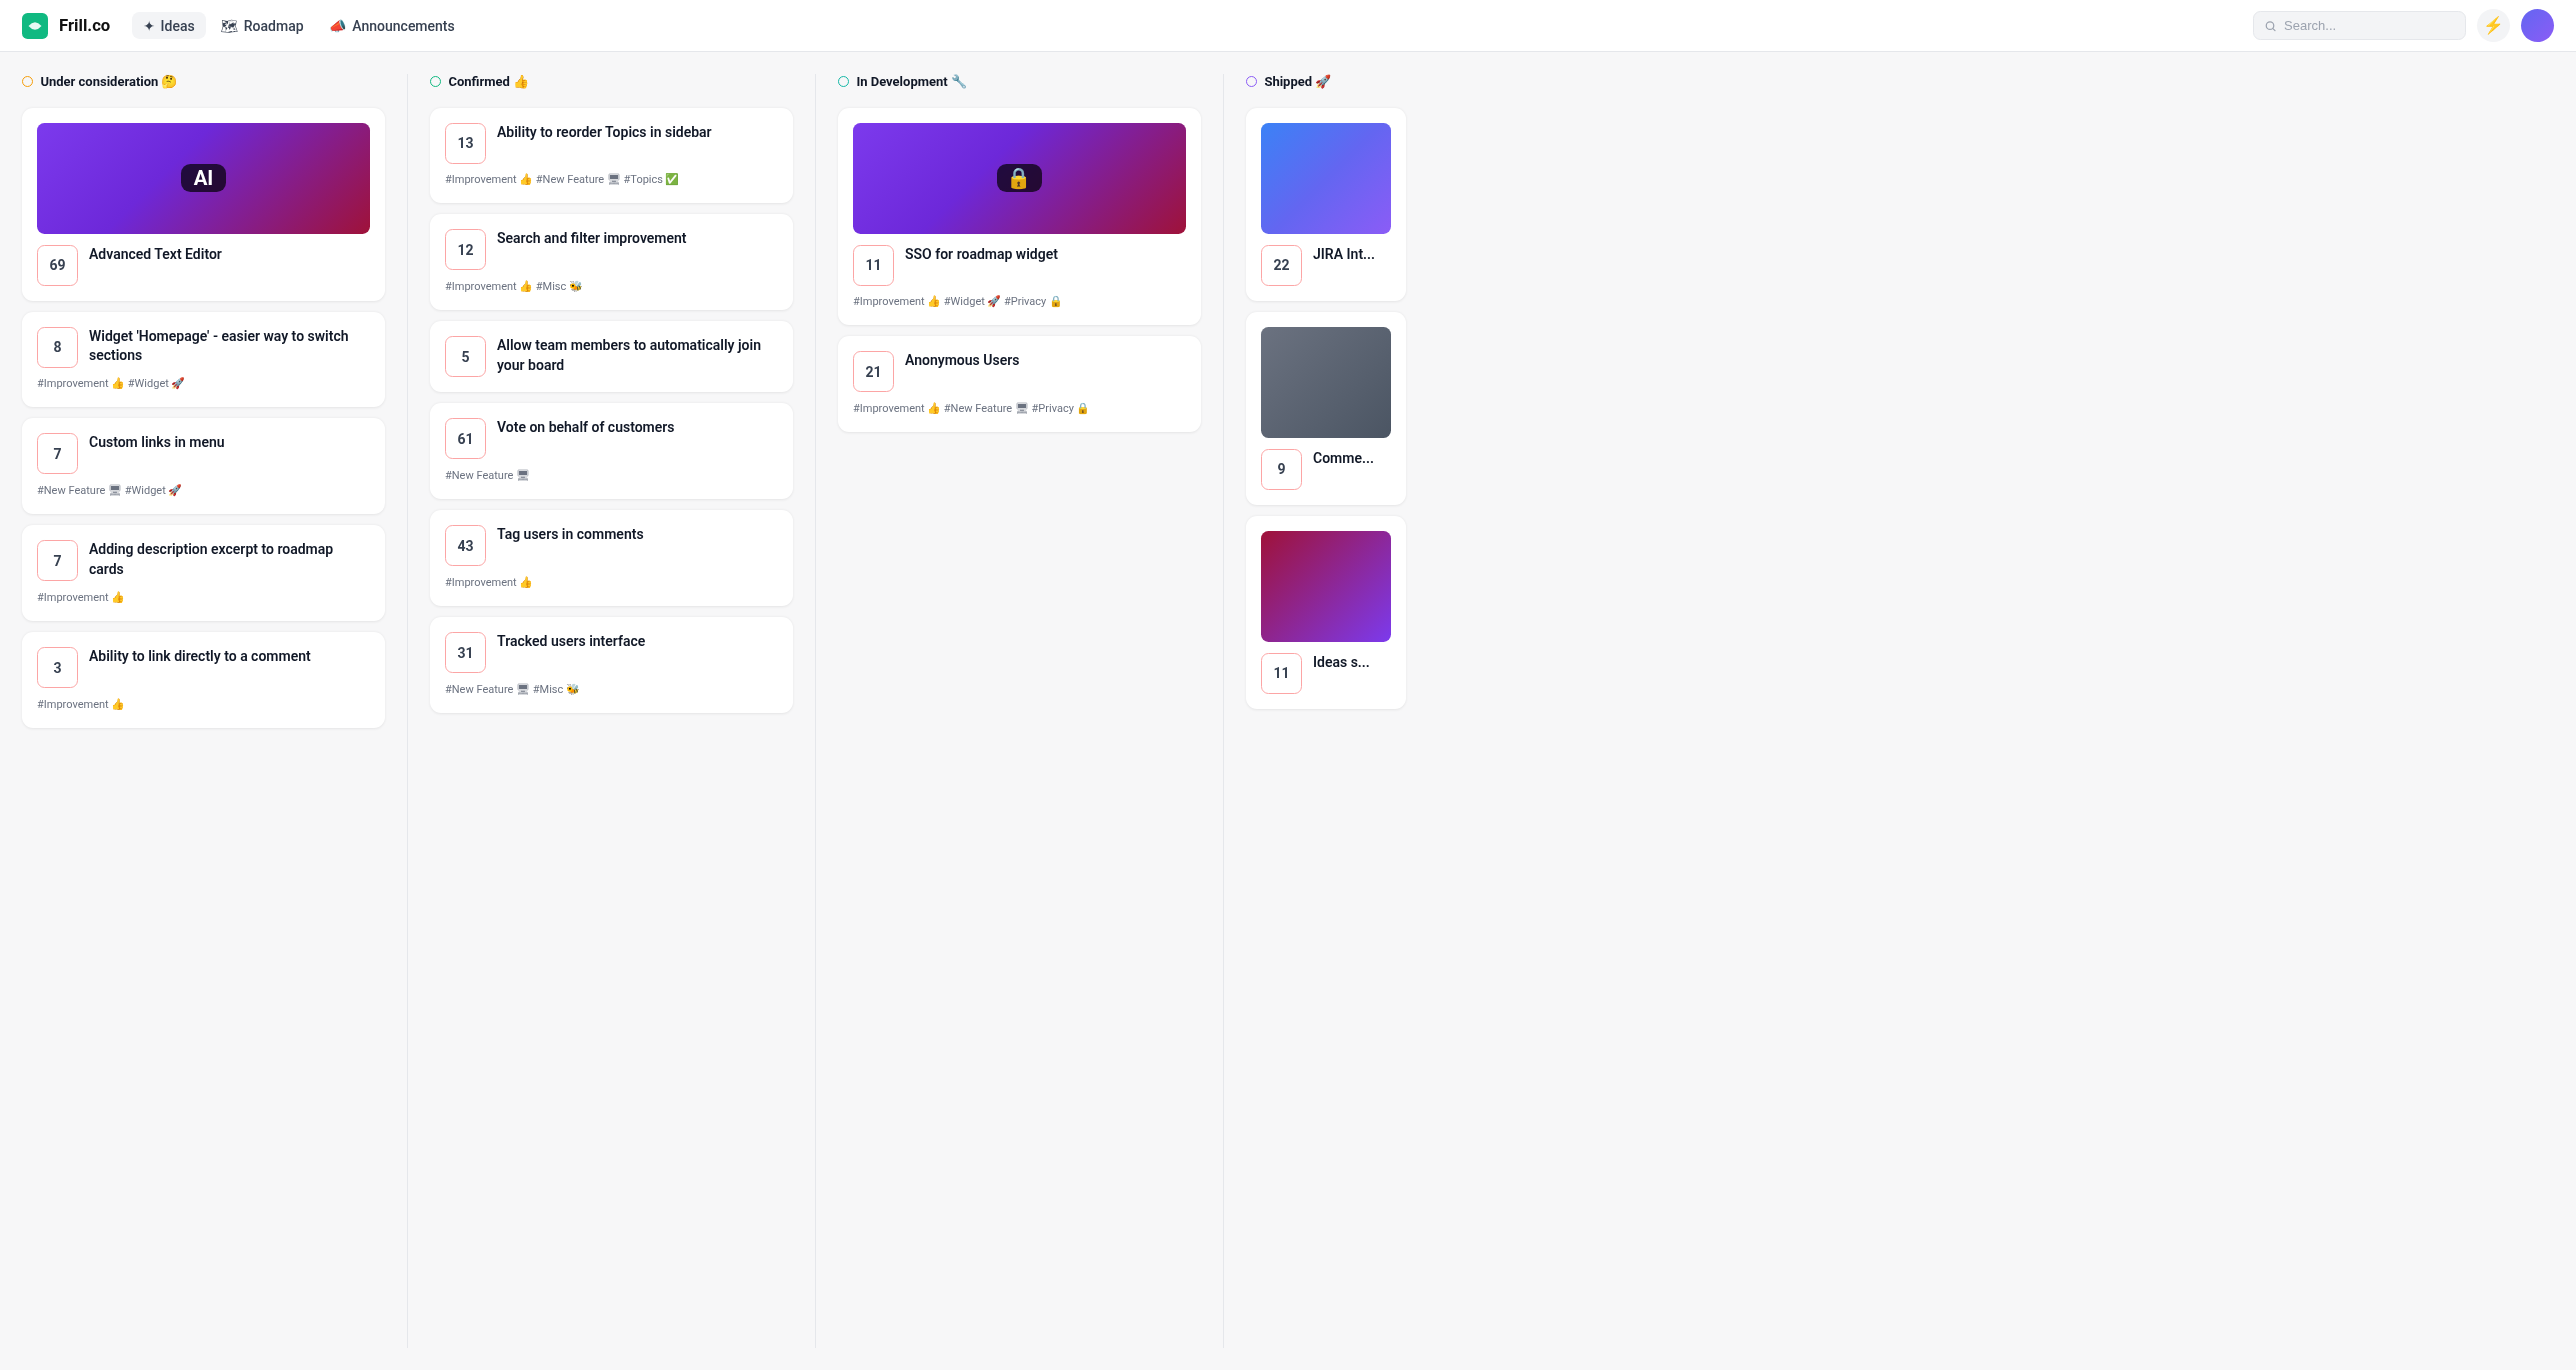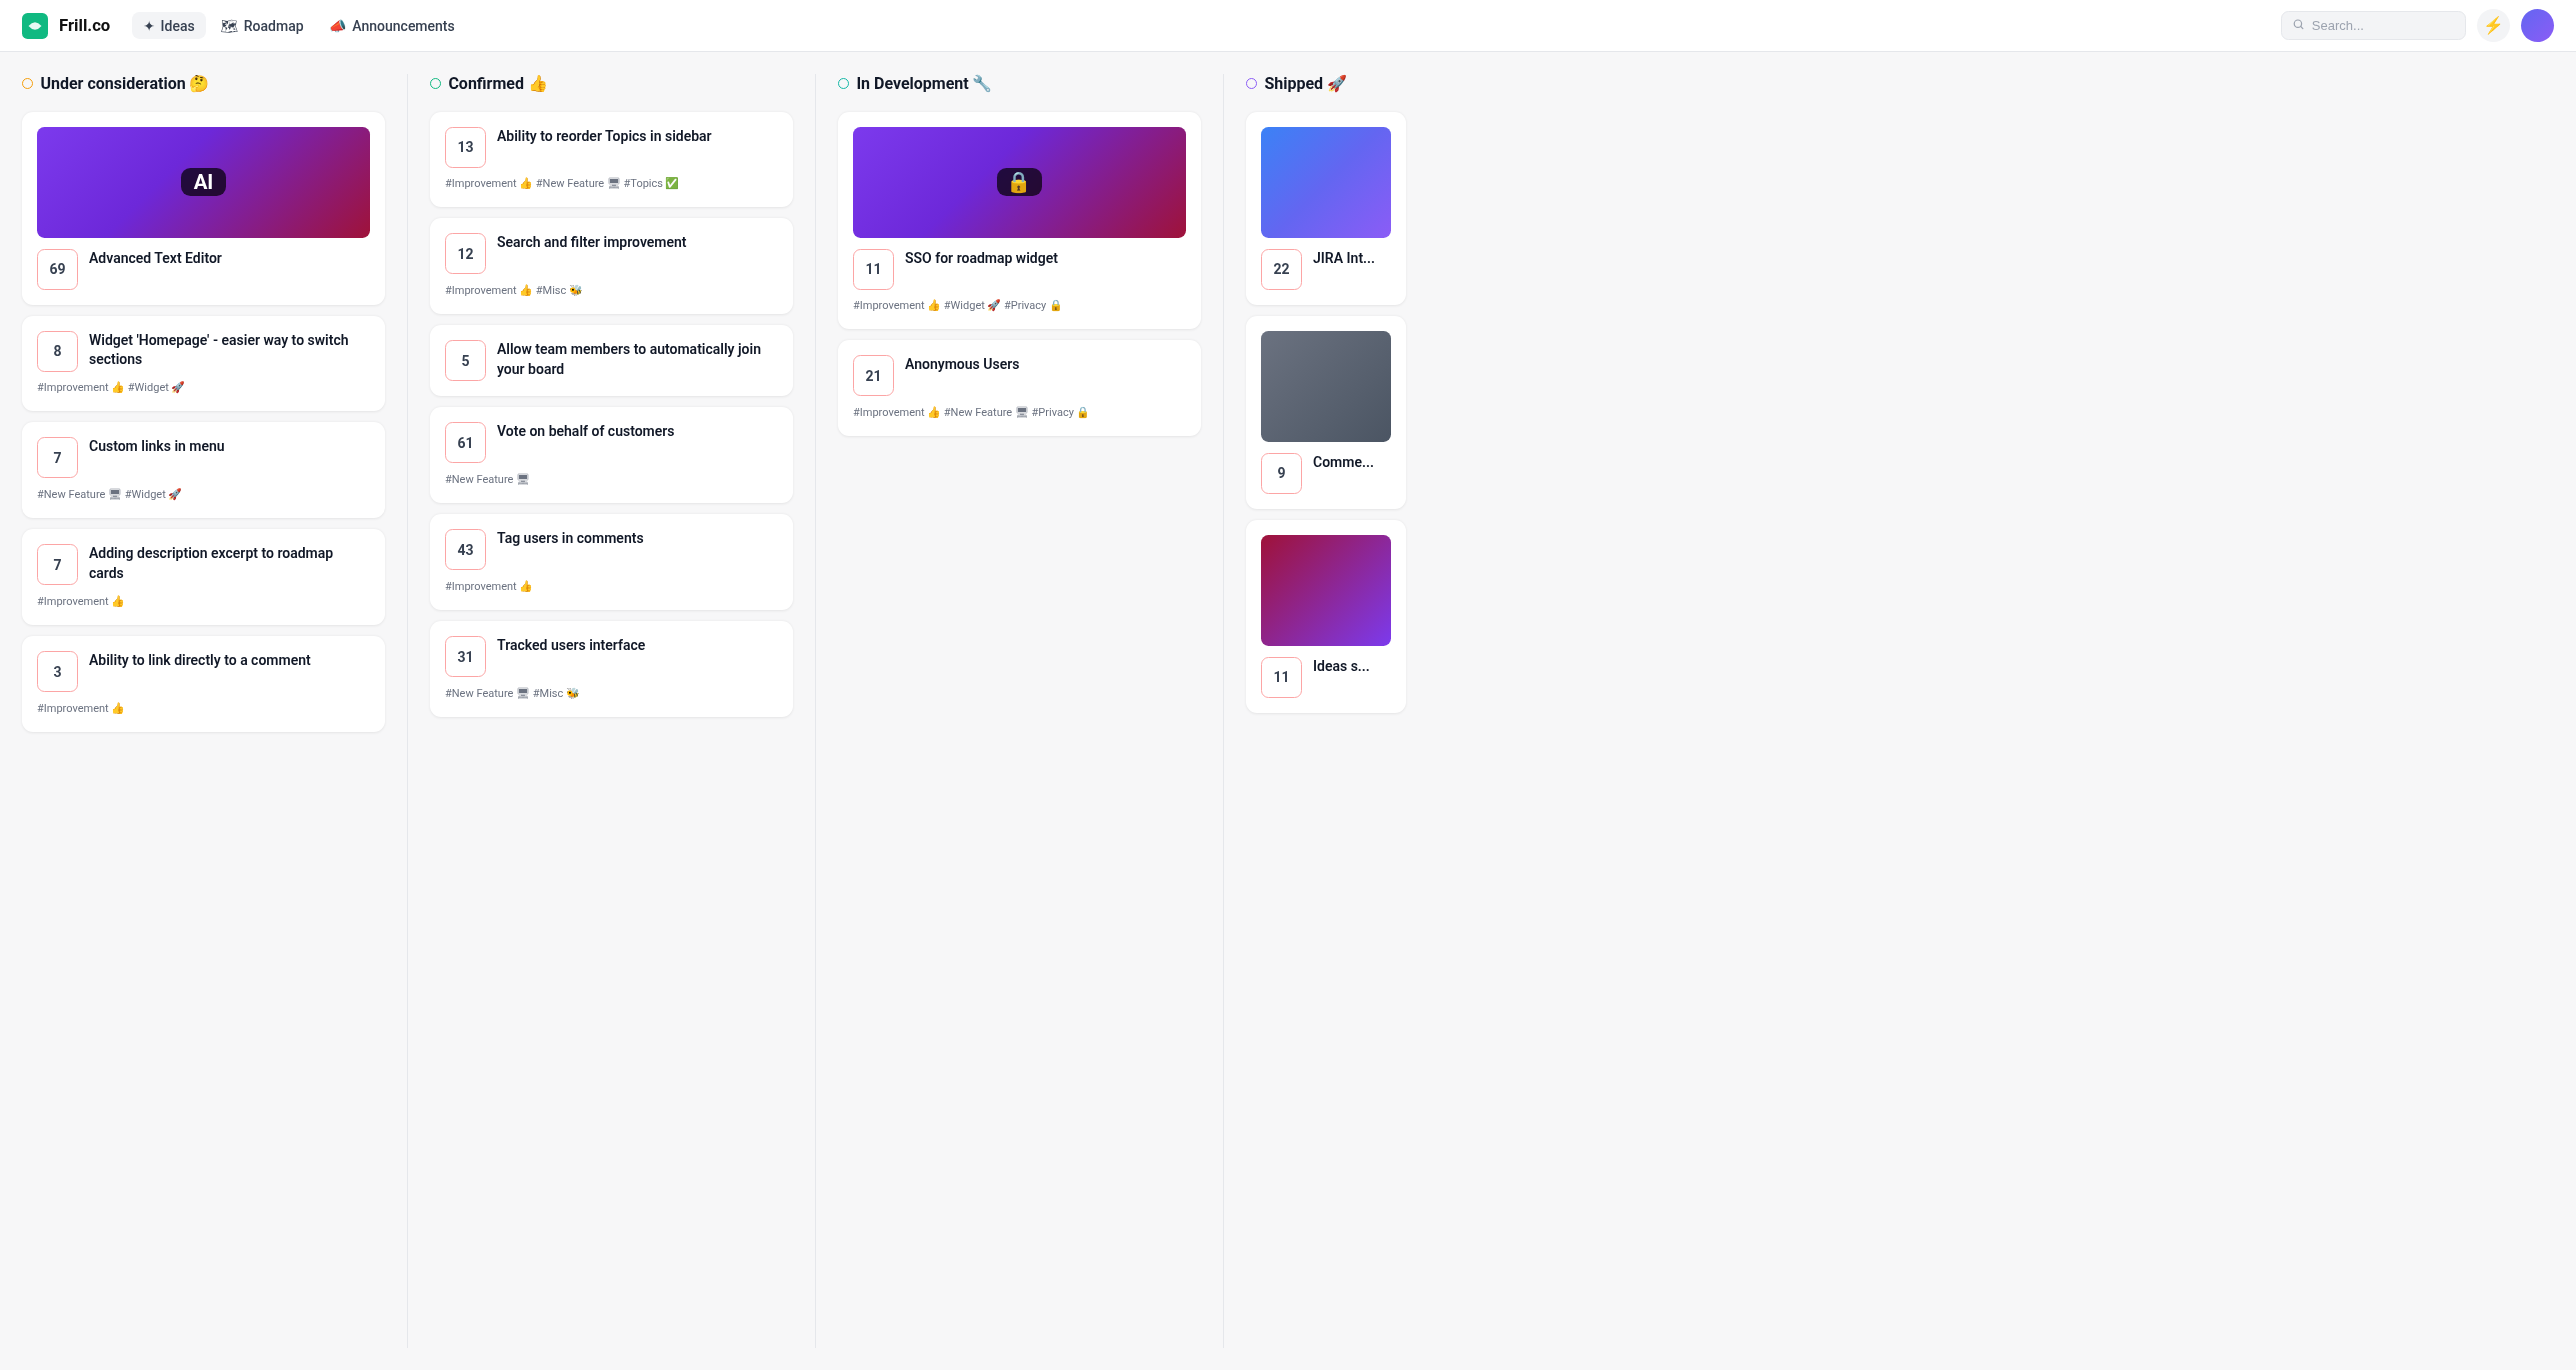"Search..." .search-box { align-items: flex-start -> flex-end; width: 185px -> 213px }
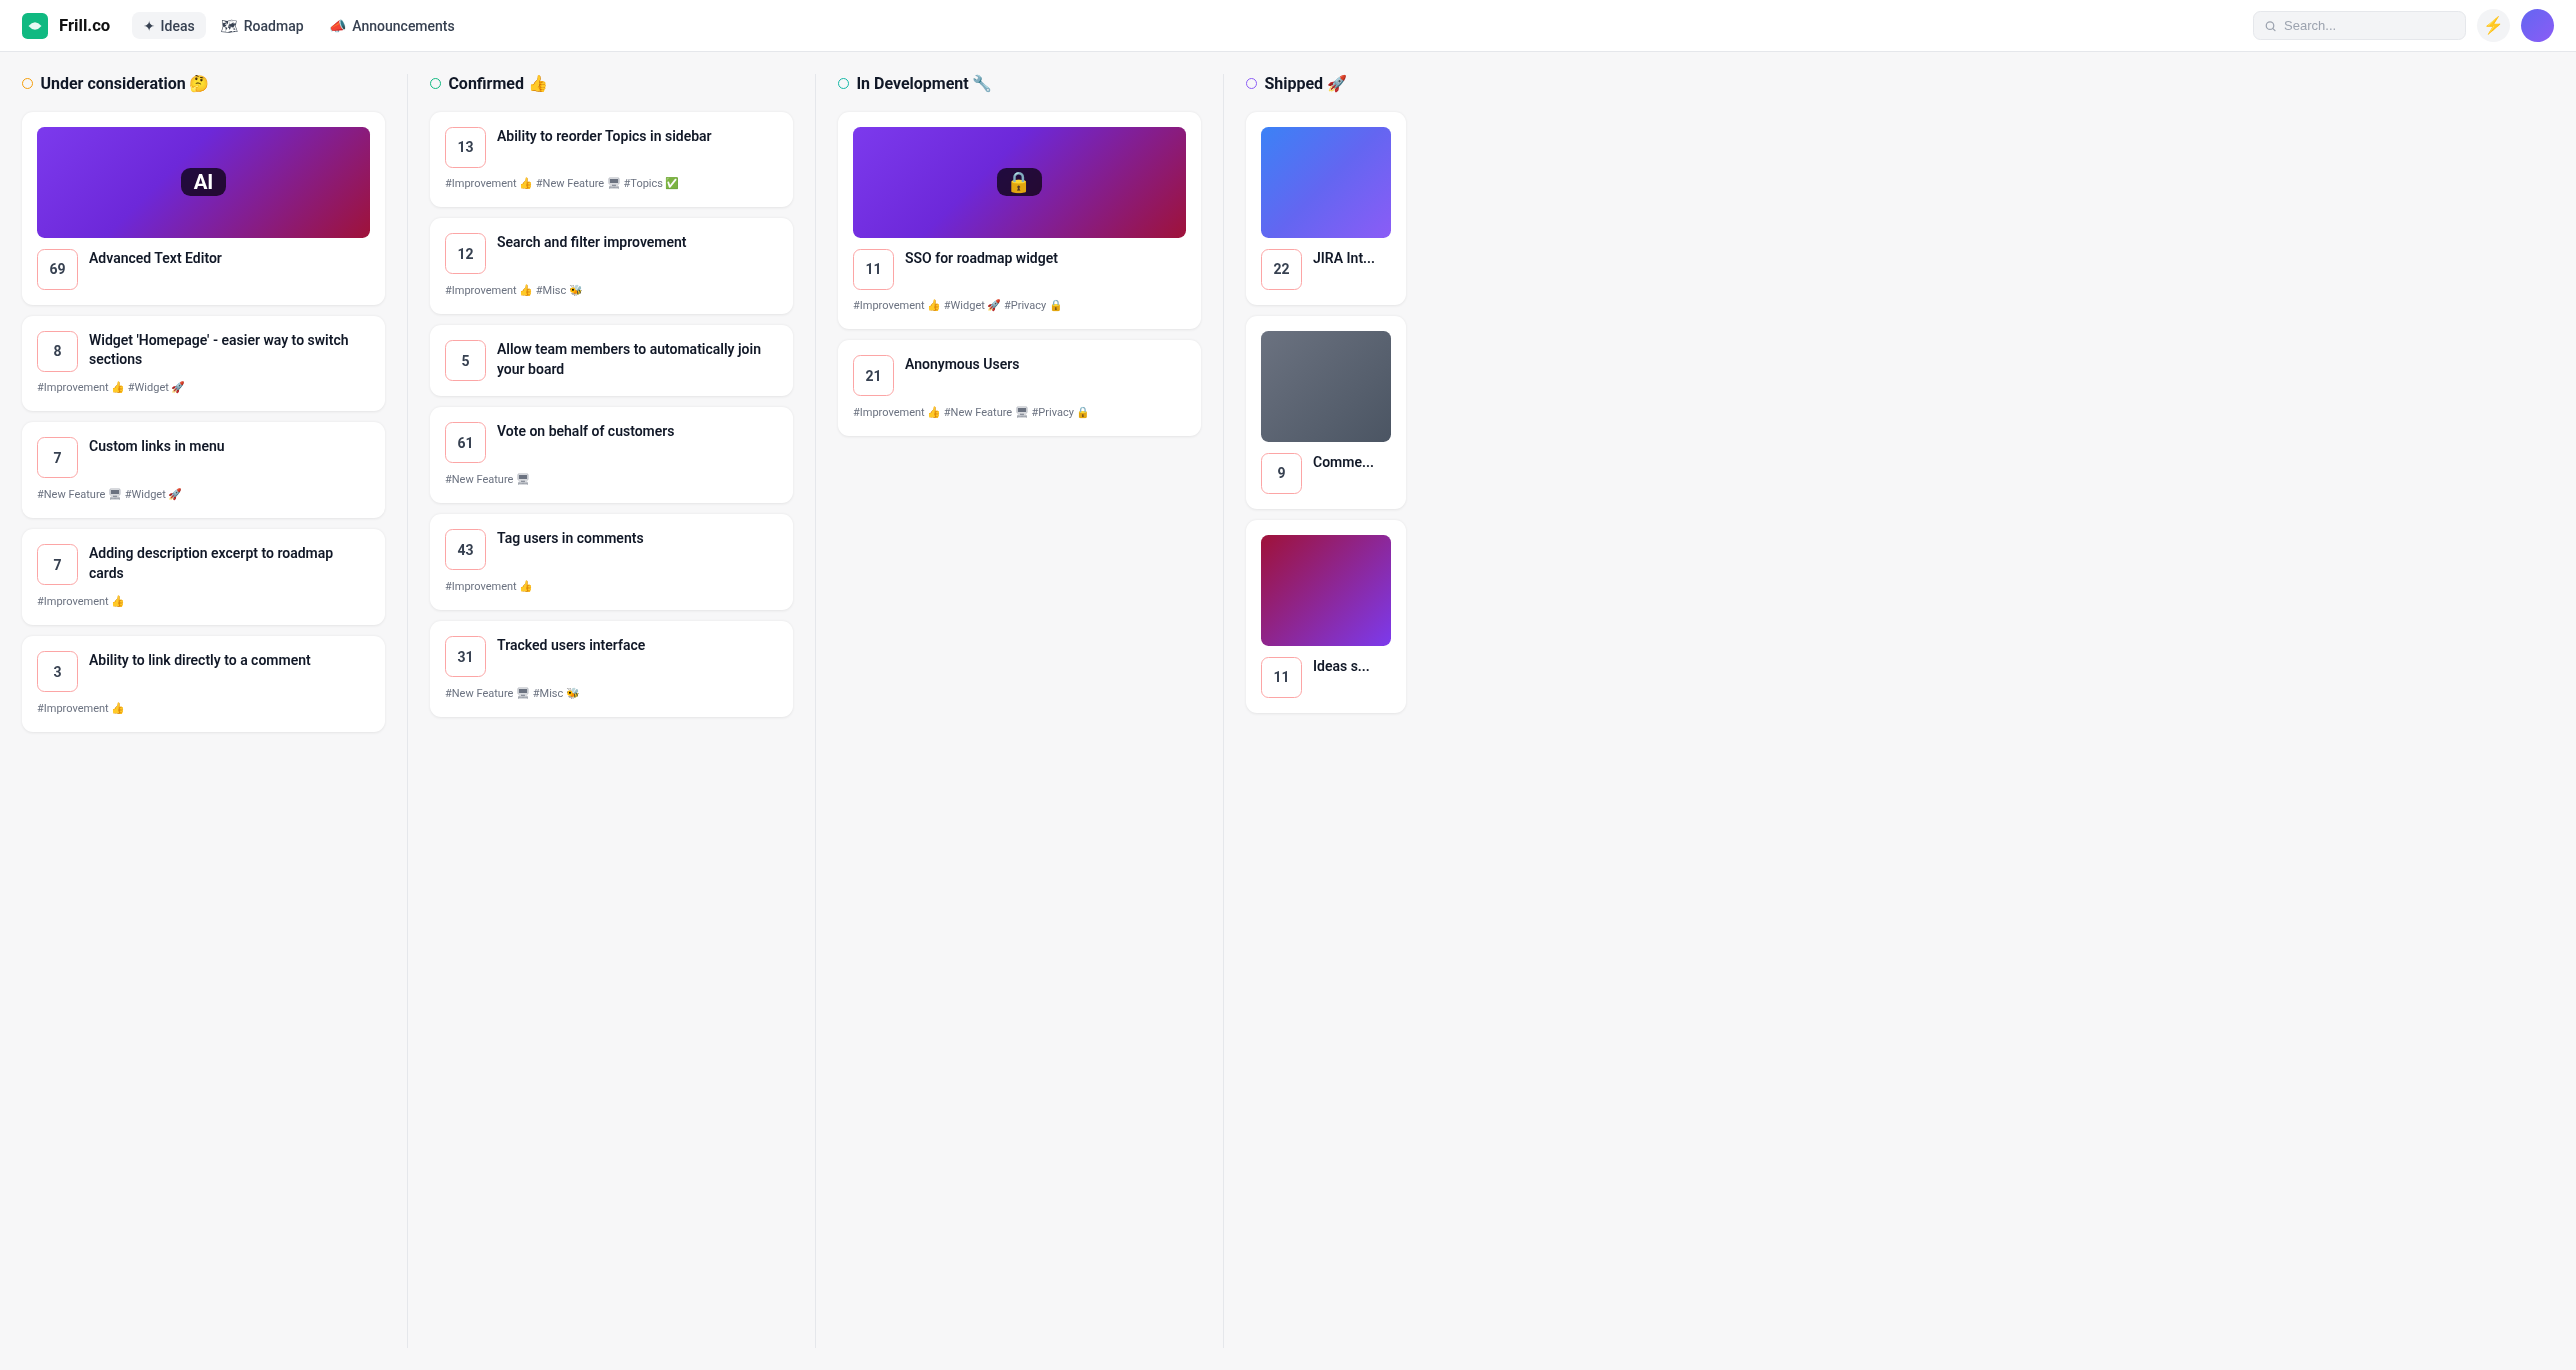"Under consideration 🤔" .column-title { font-size: 16px -> 13px }
